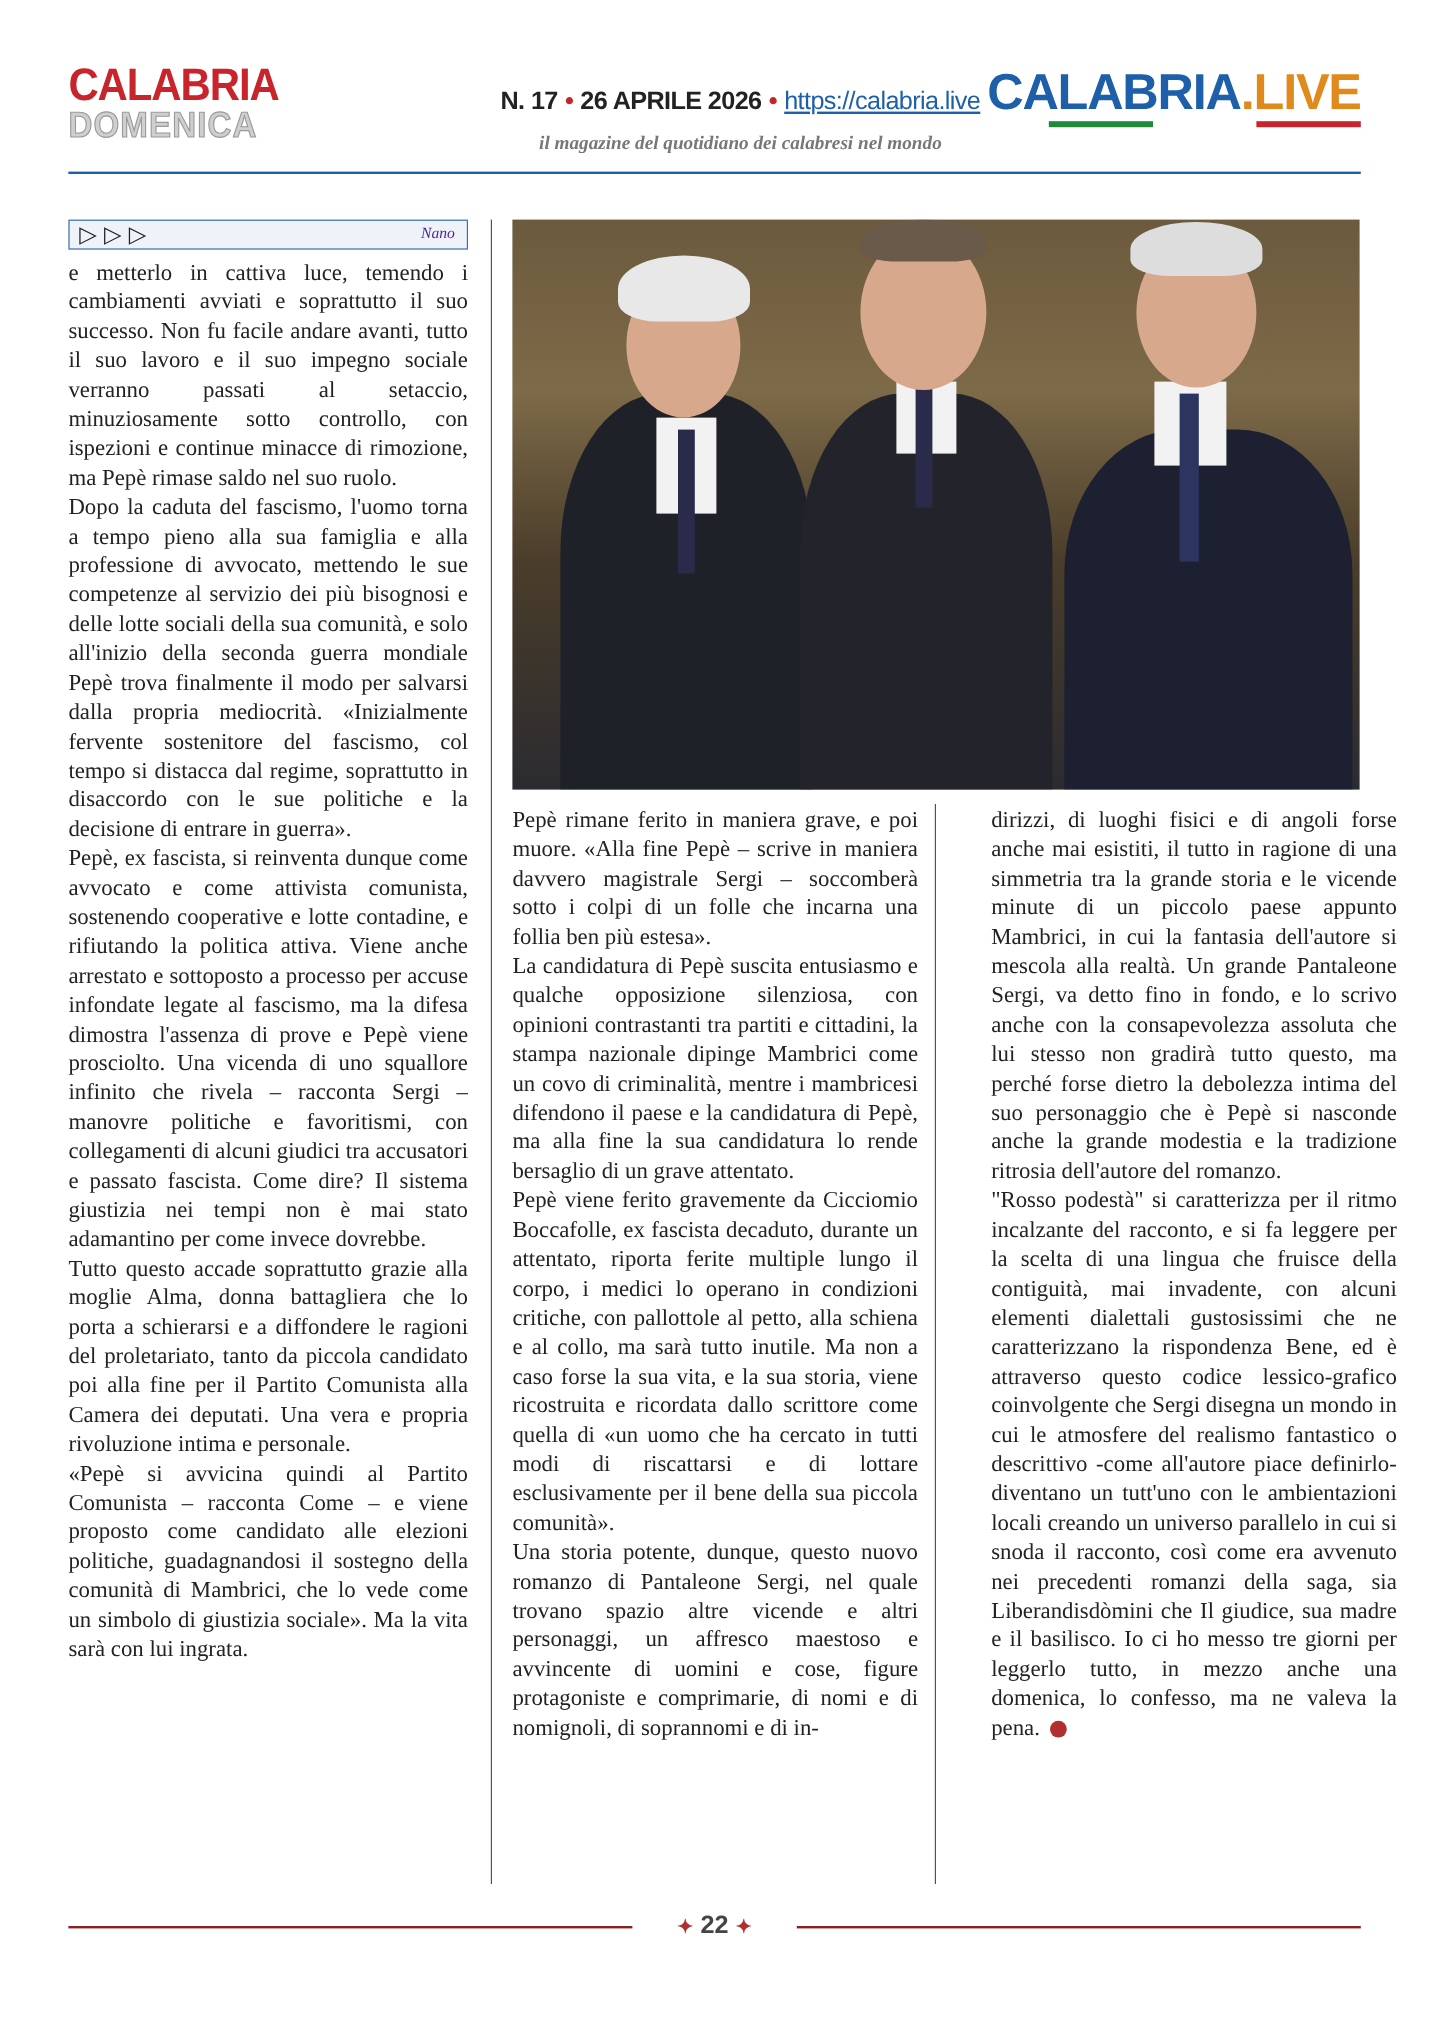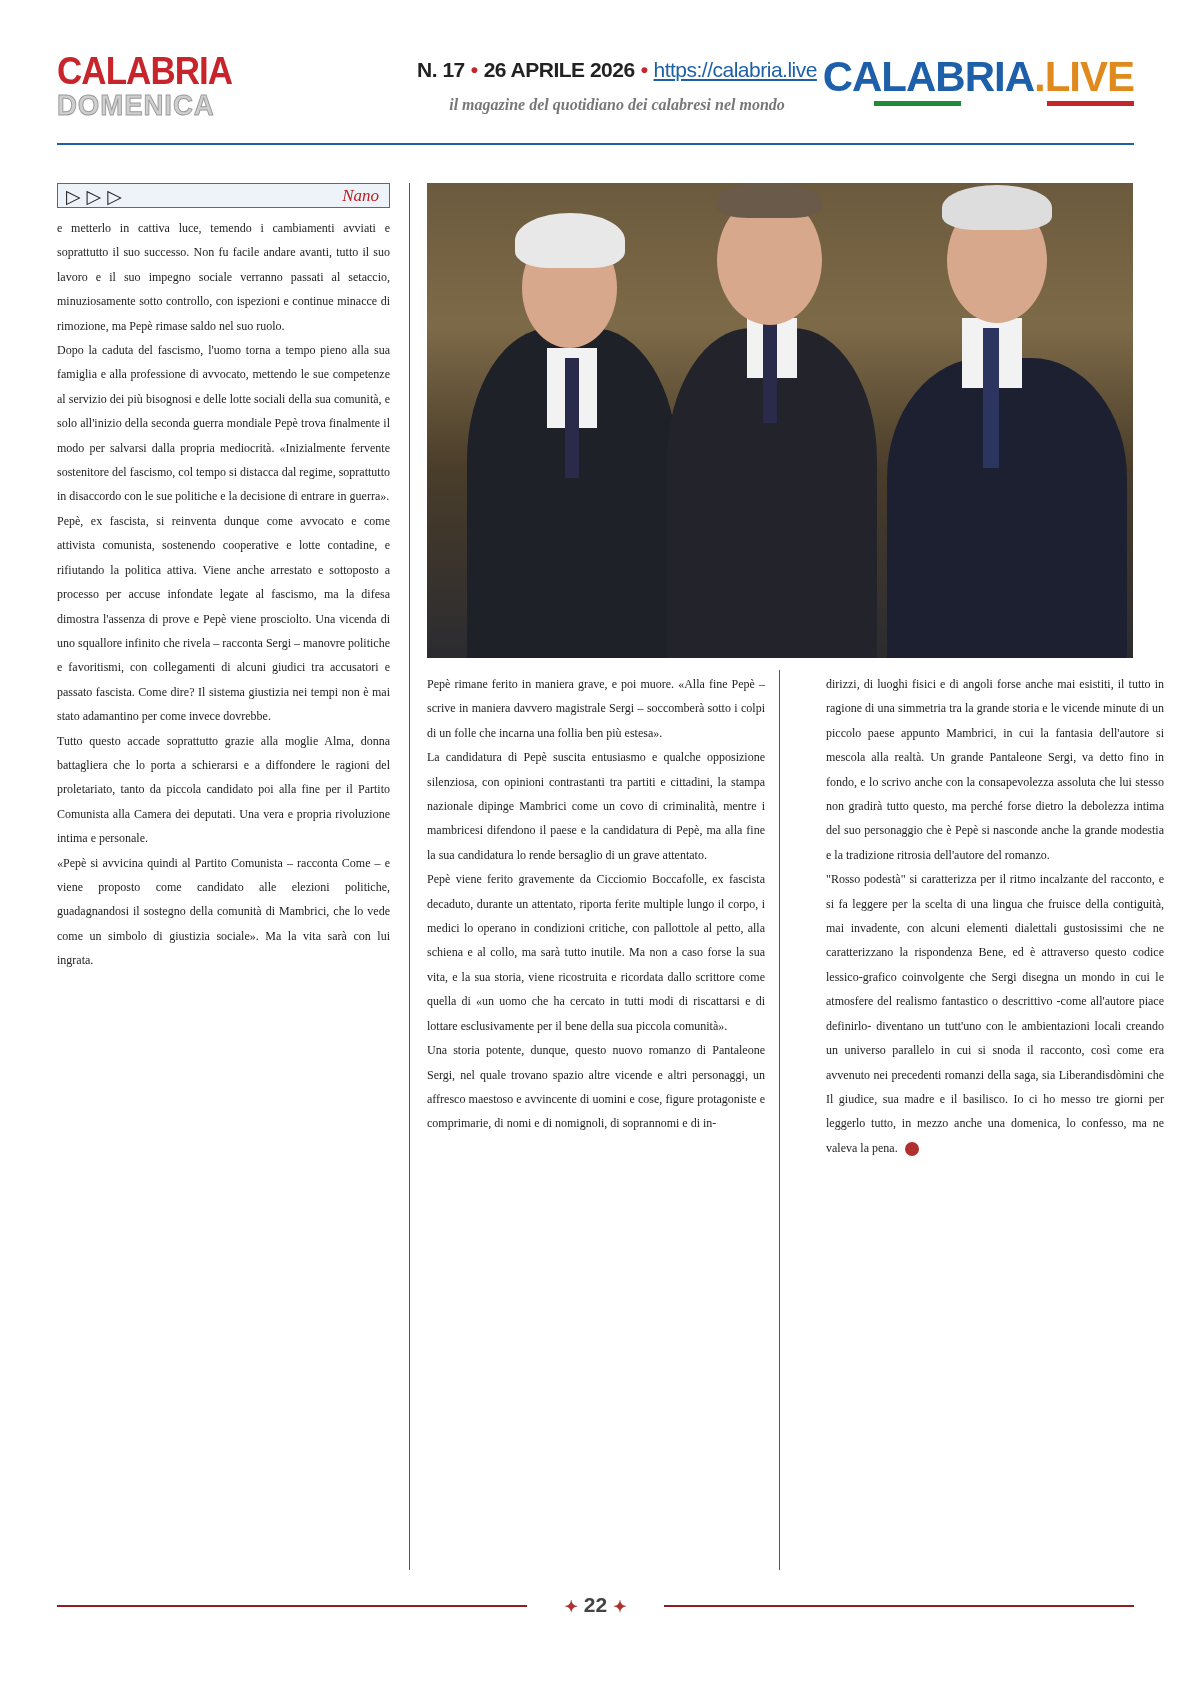"N. 17 • 26 APRILE" .issue-line { margin-top: none -> 15px }
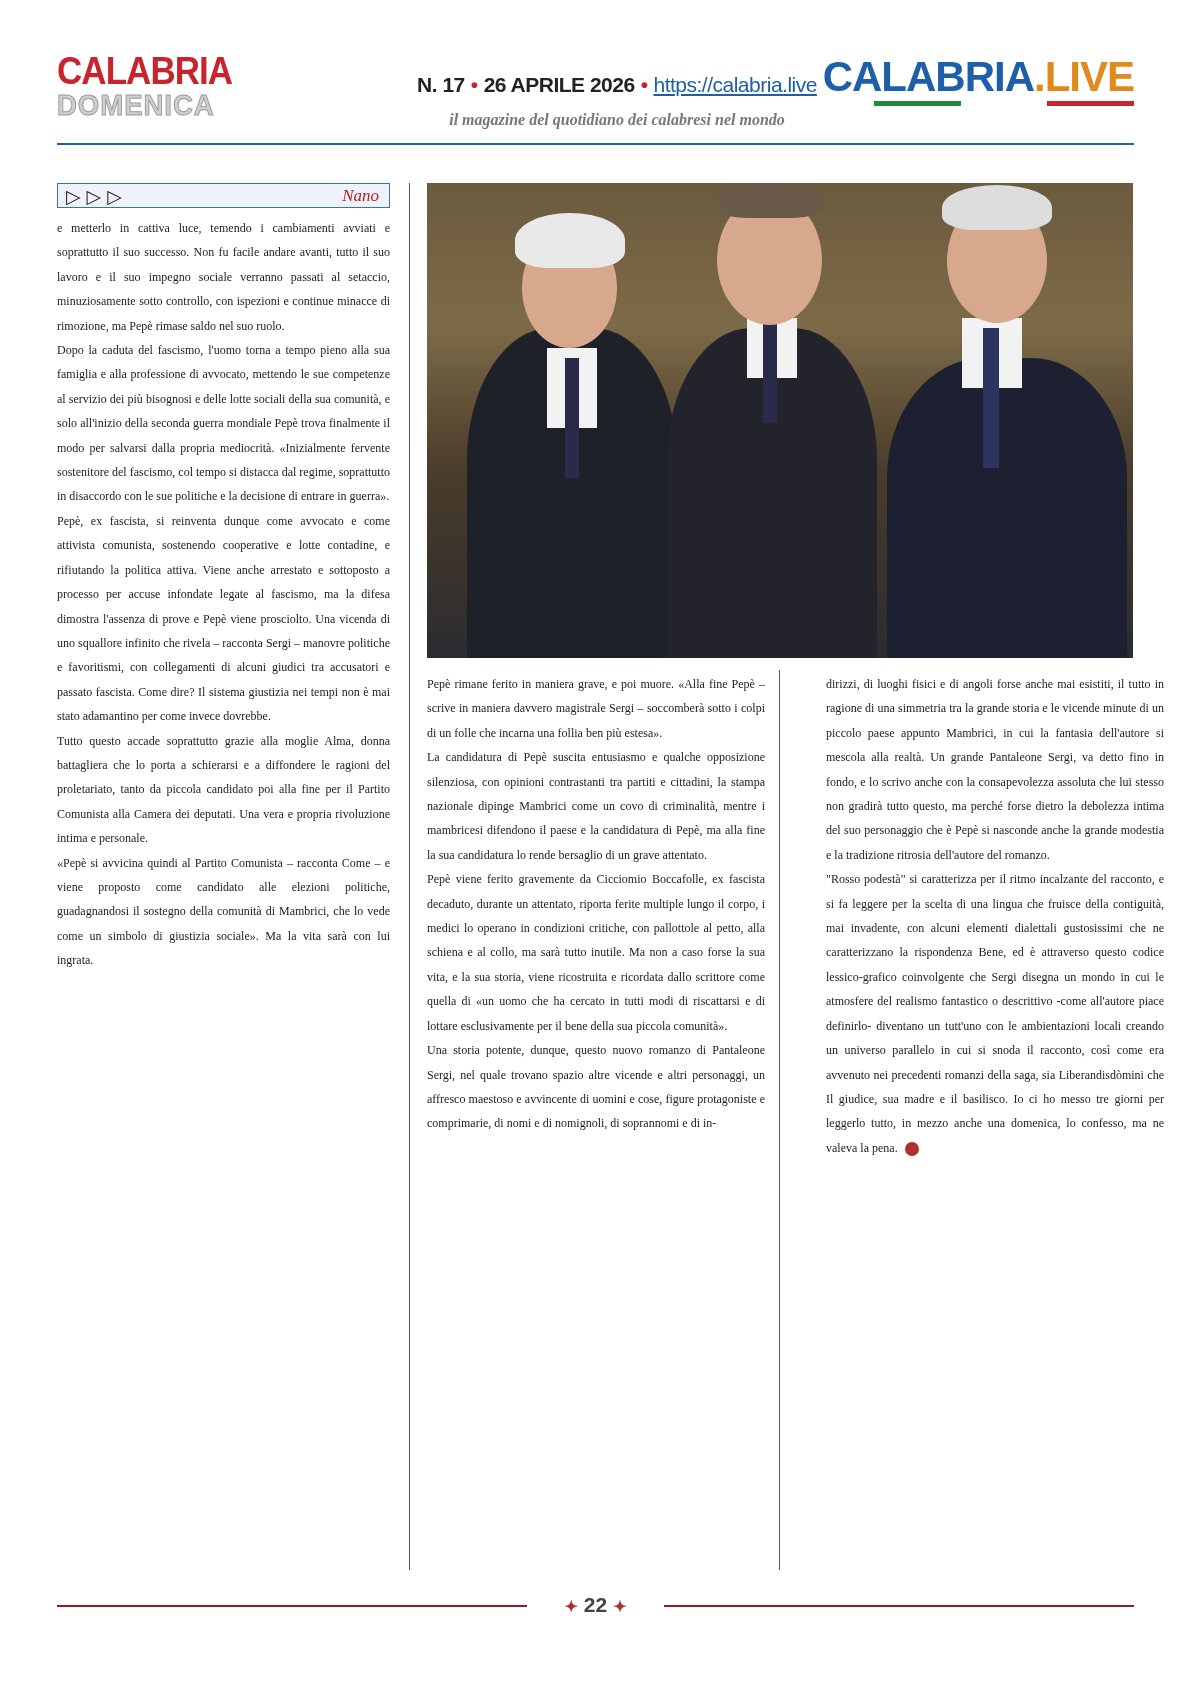"Nano" .section-bar .name { color: #b91c1c -> #4c1d95; font-size: 17px -> 13px }
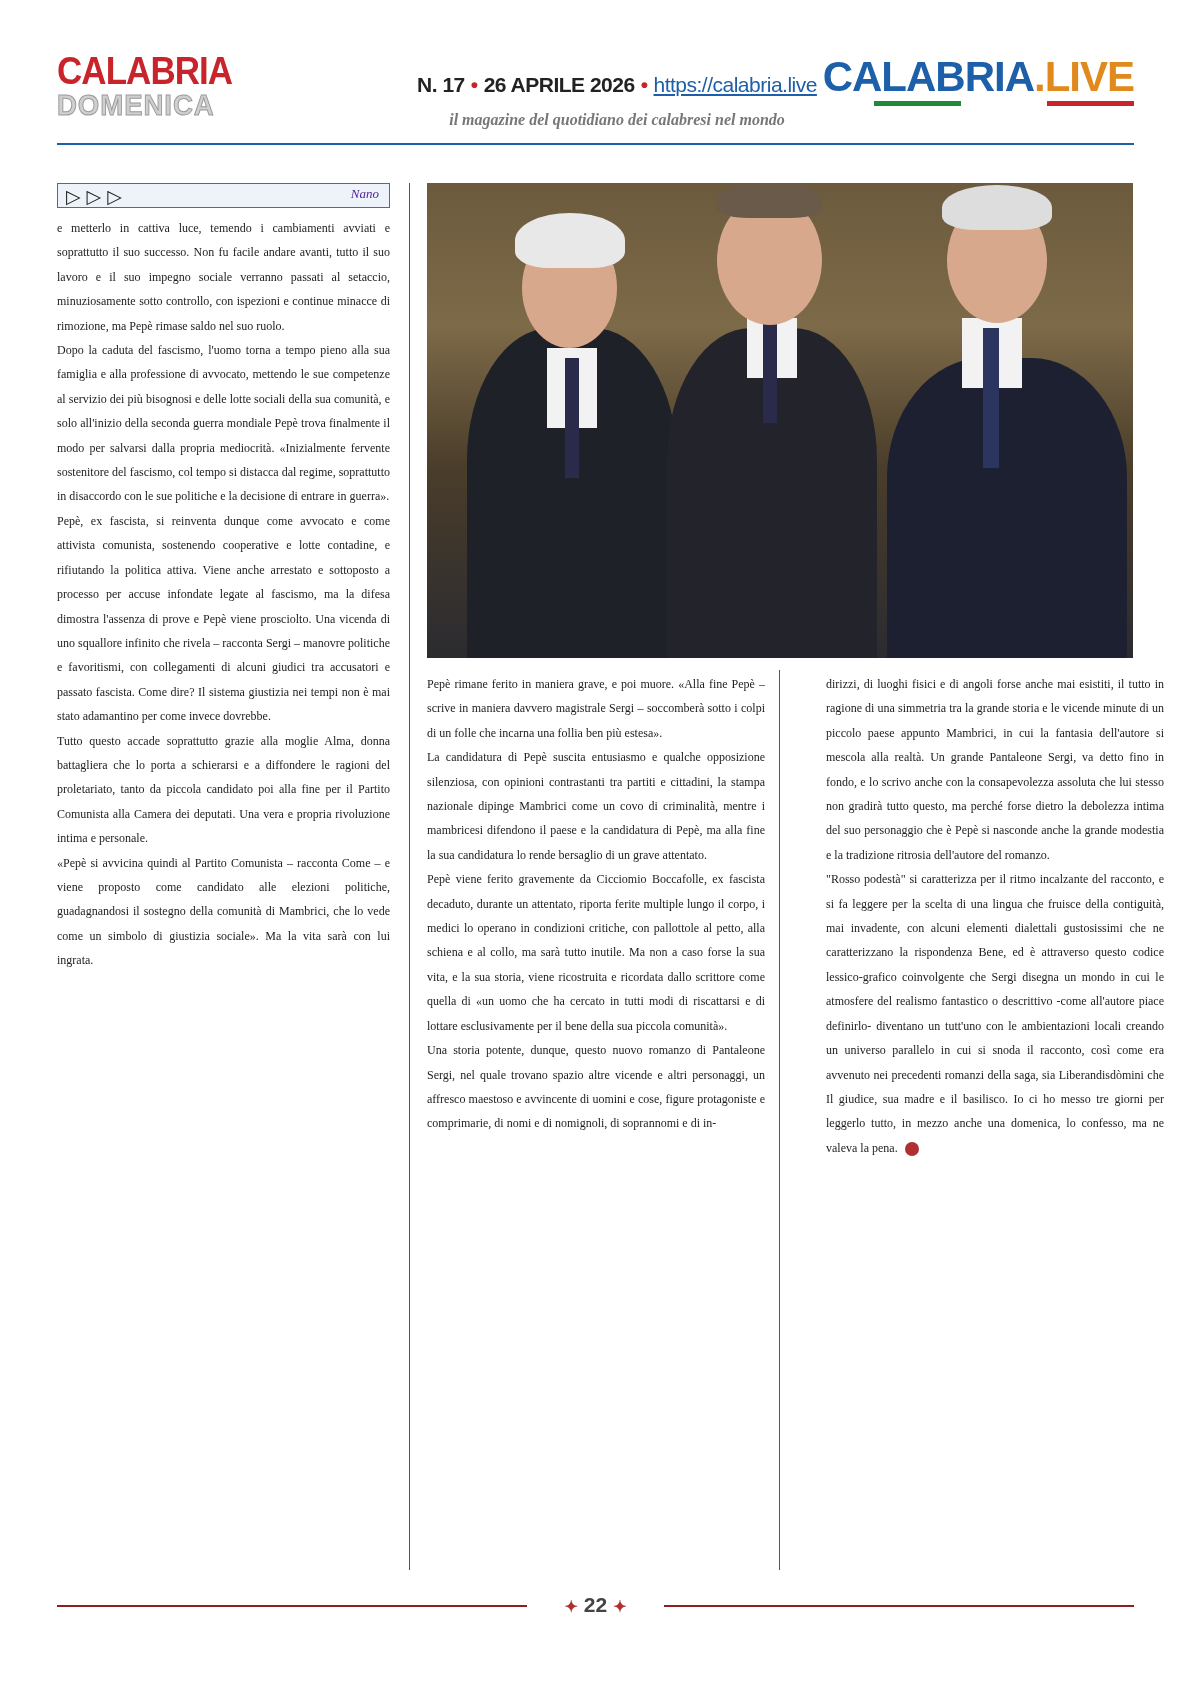"e metterlo in cattiva luce," .col { font-size: 12px -> 19px }
